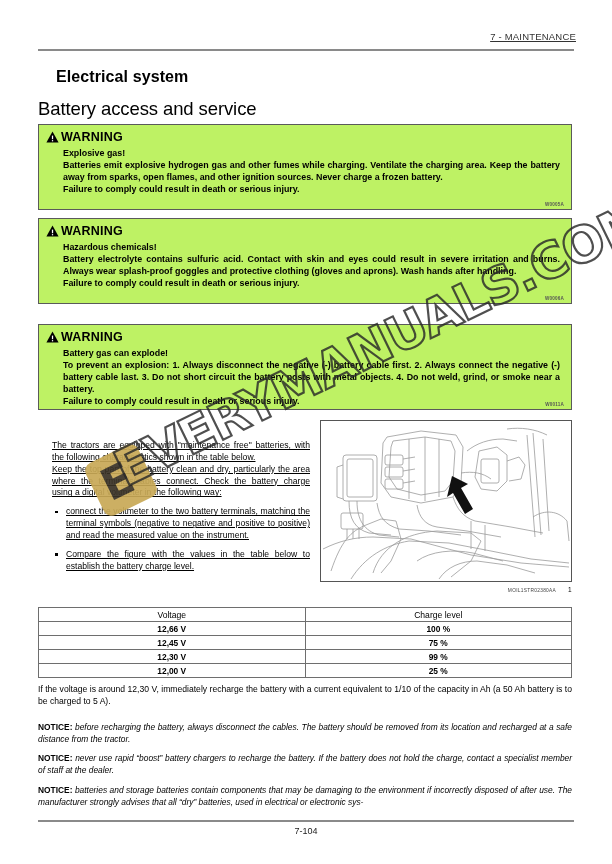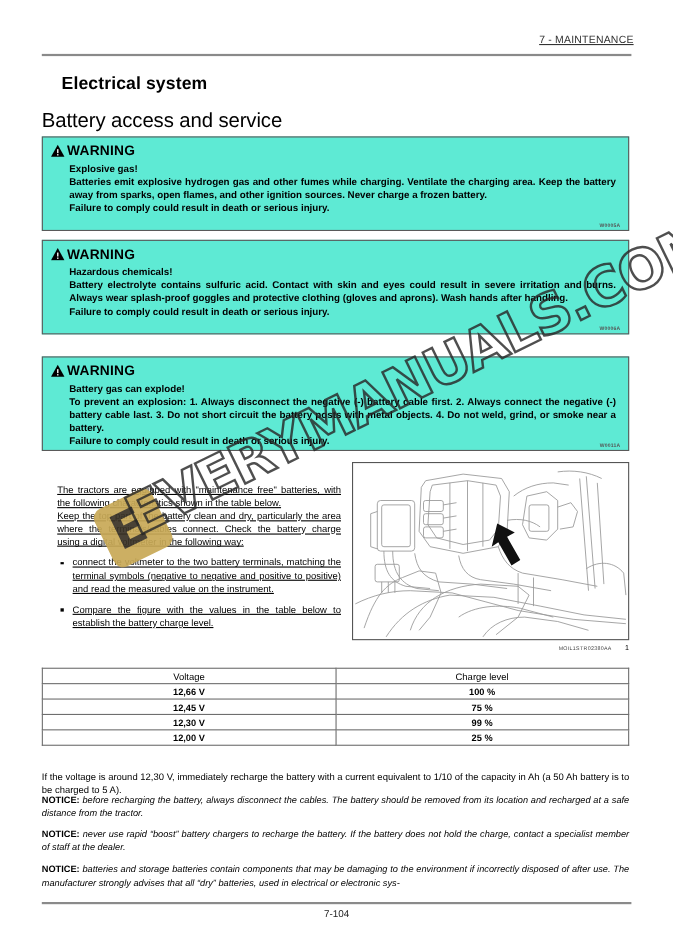"WARNING" .warn { background: #5eead4 -> #bef264 }
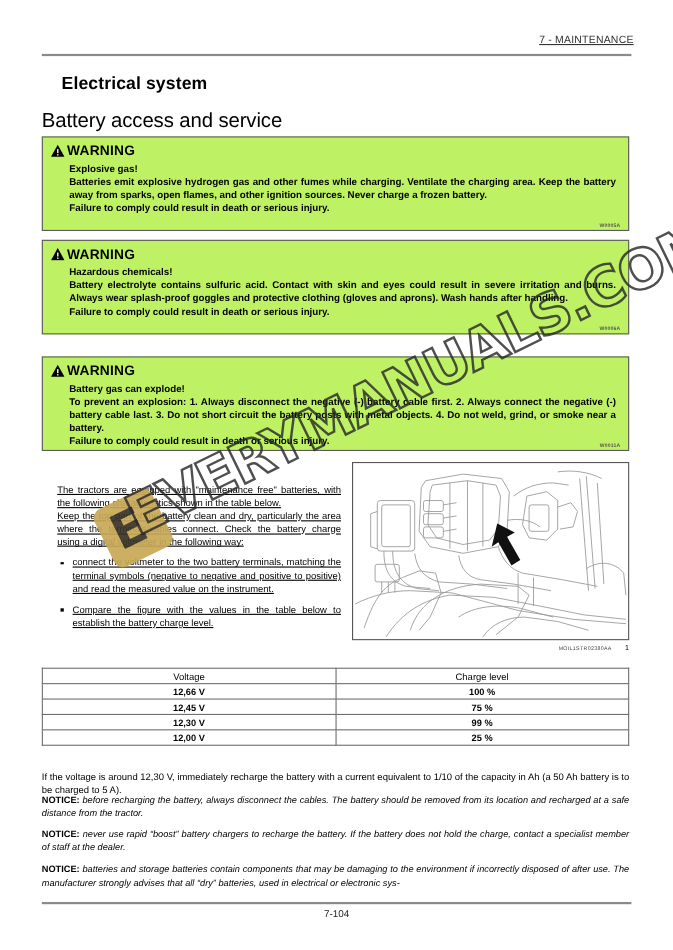"If the voltage is around" #para-recharge { top: 700px -> 683px }
